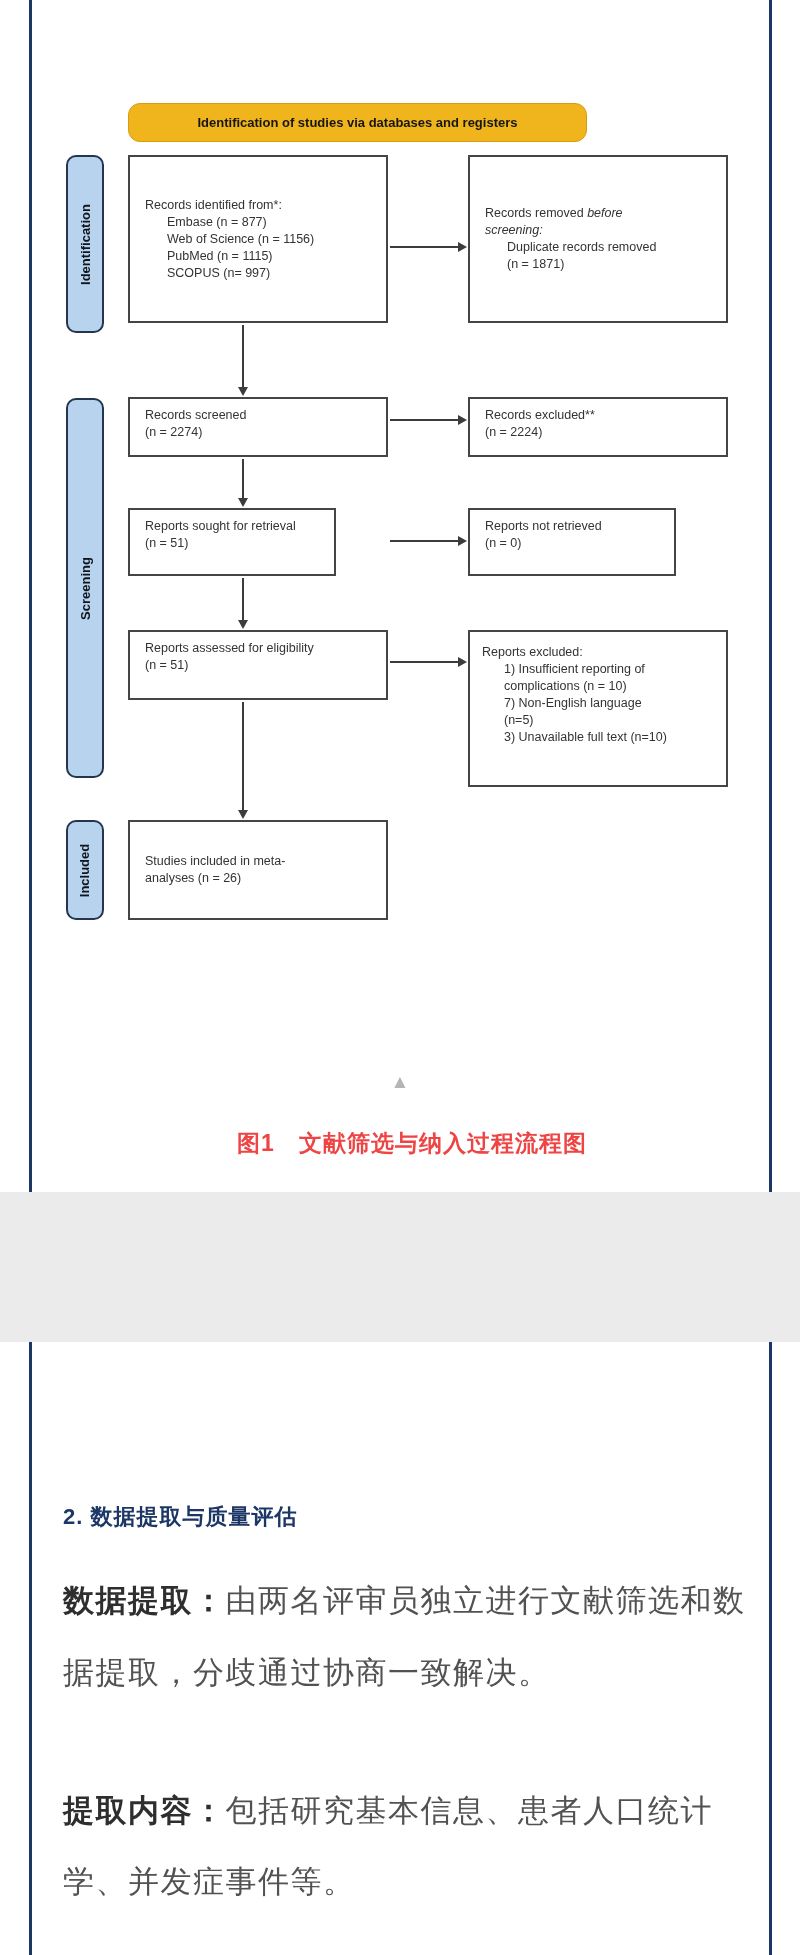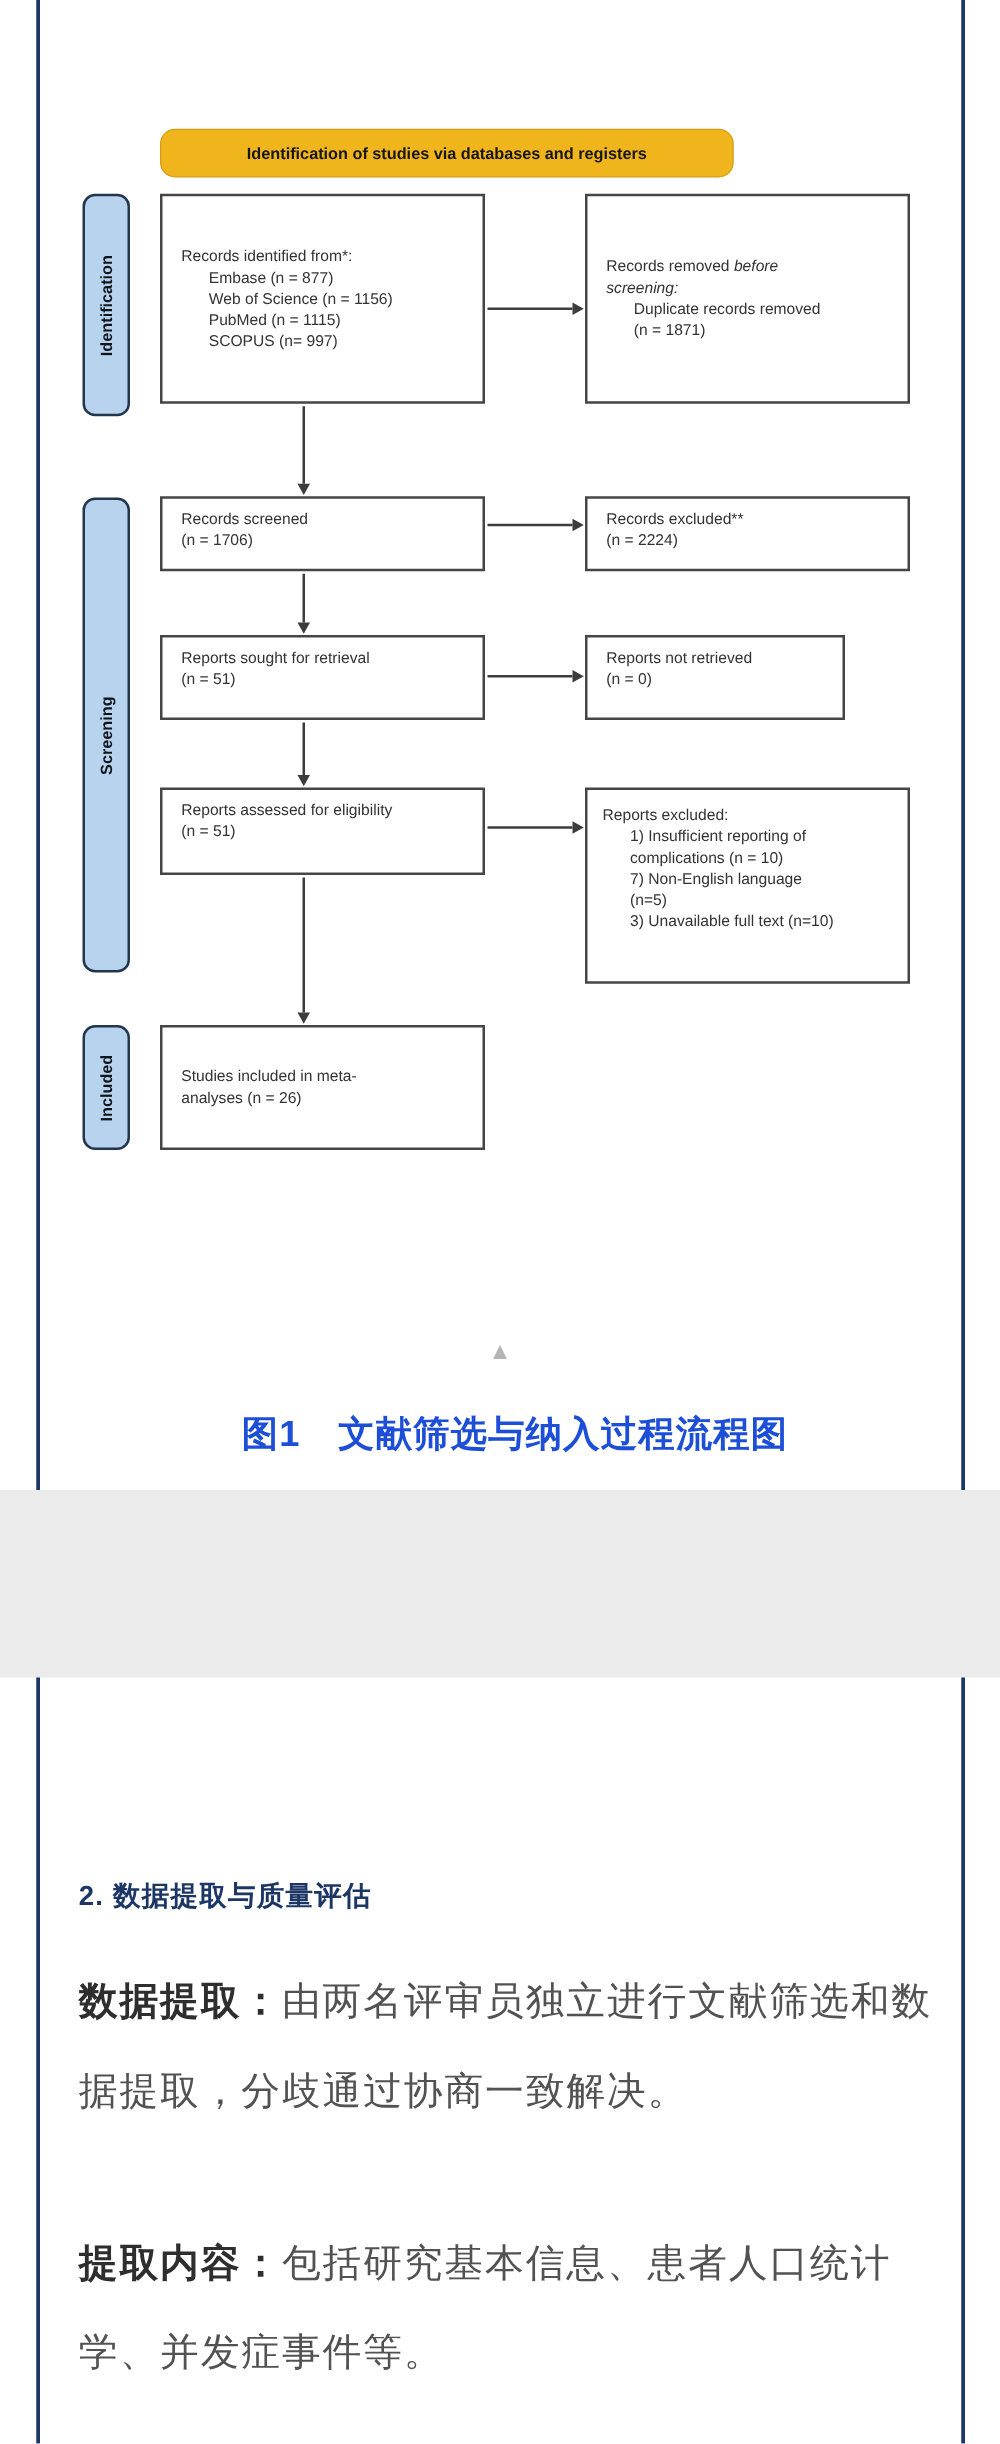"(n = 1706)" span.bl { text: 1706 -> 2274 }
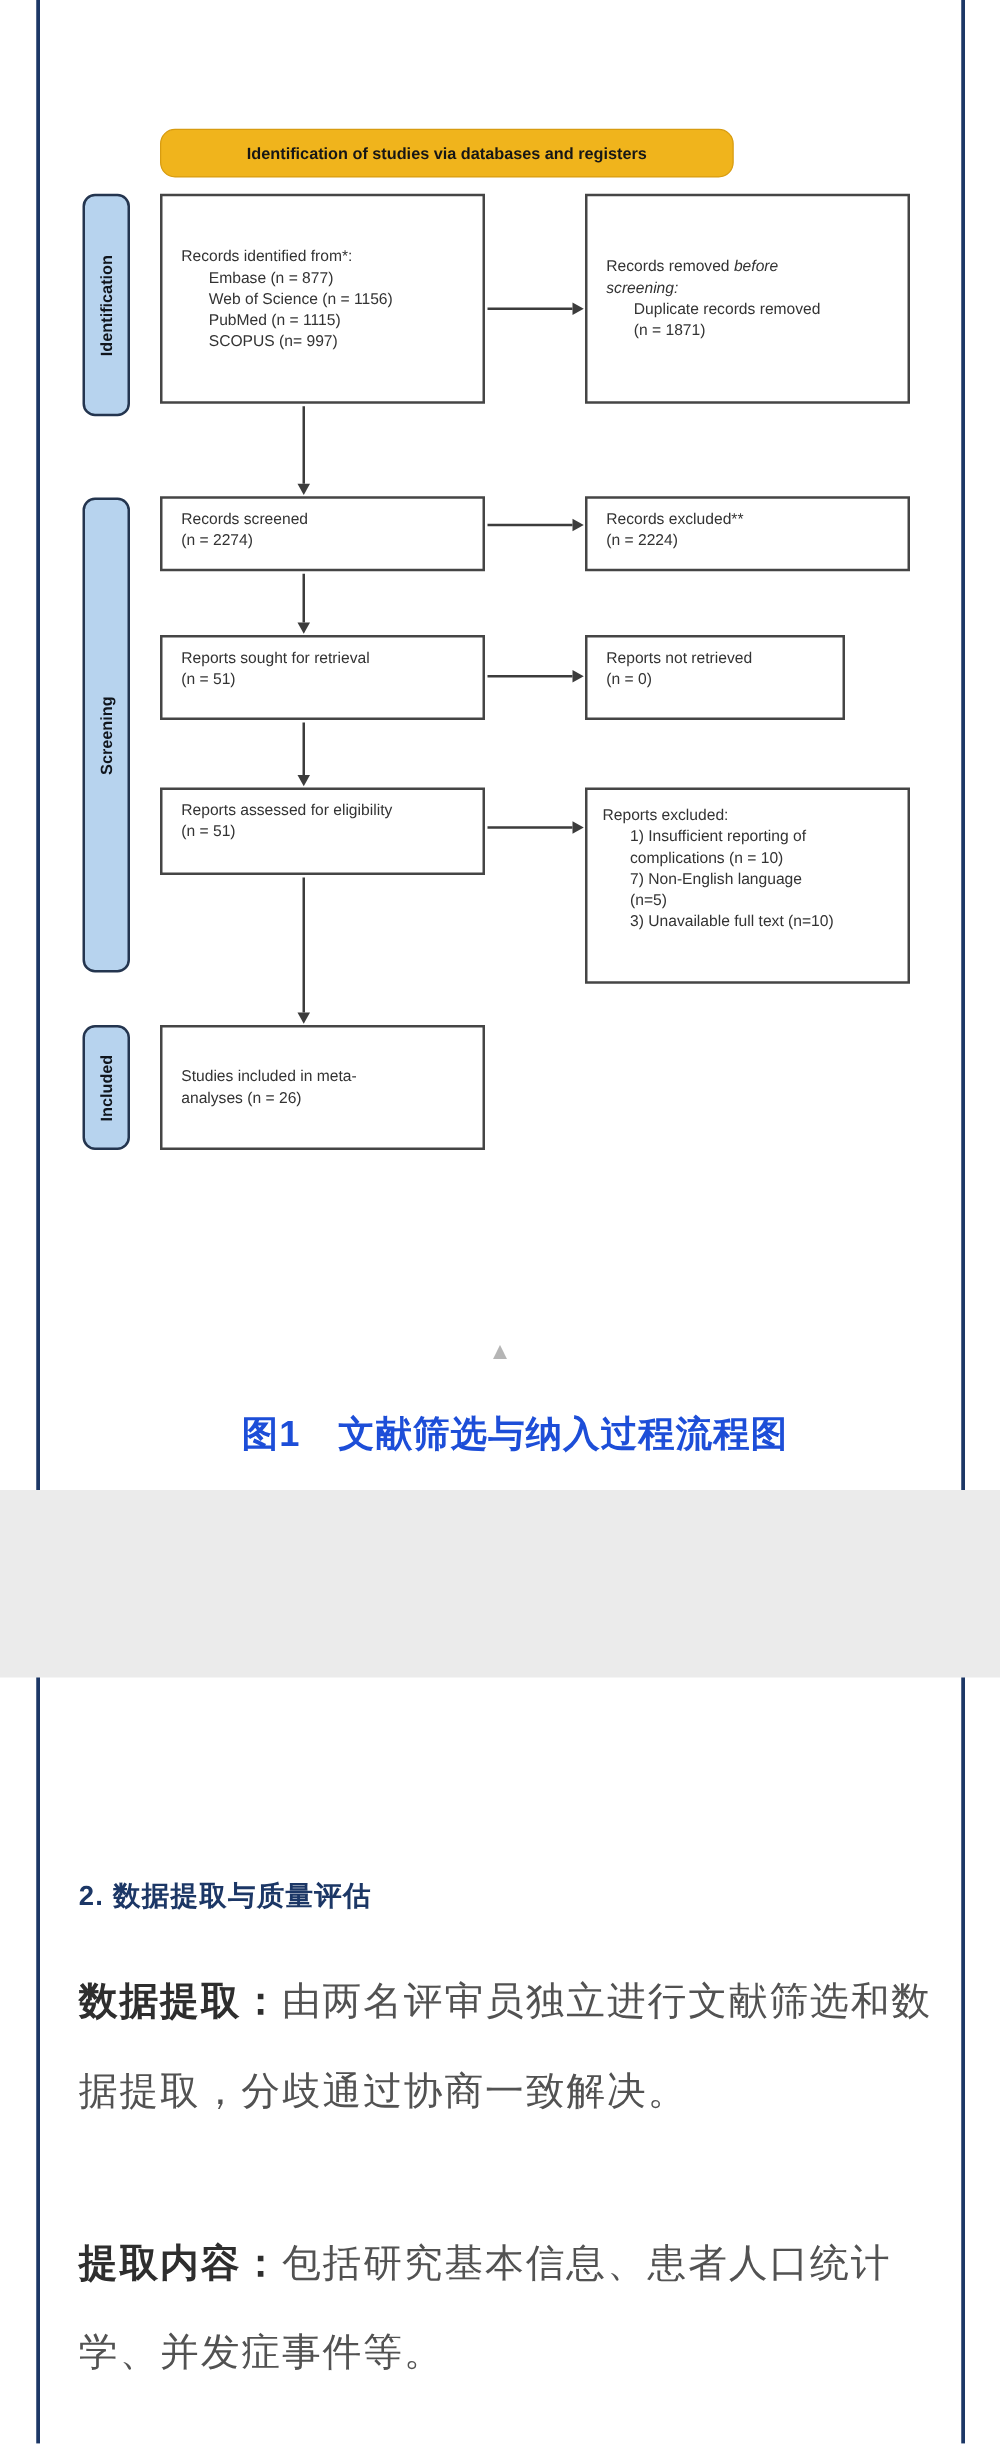"Reports sought for retrieval" div.fbox { width: 260px -> 208px }
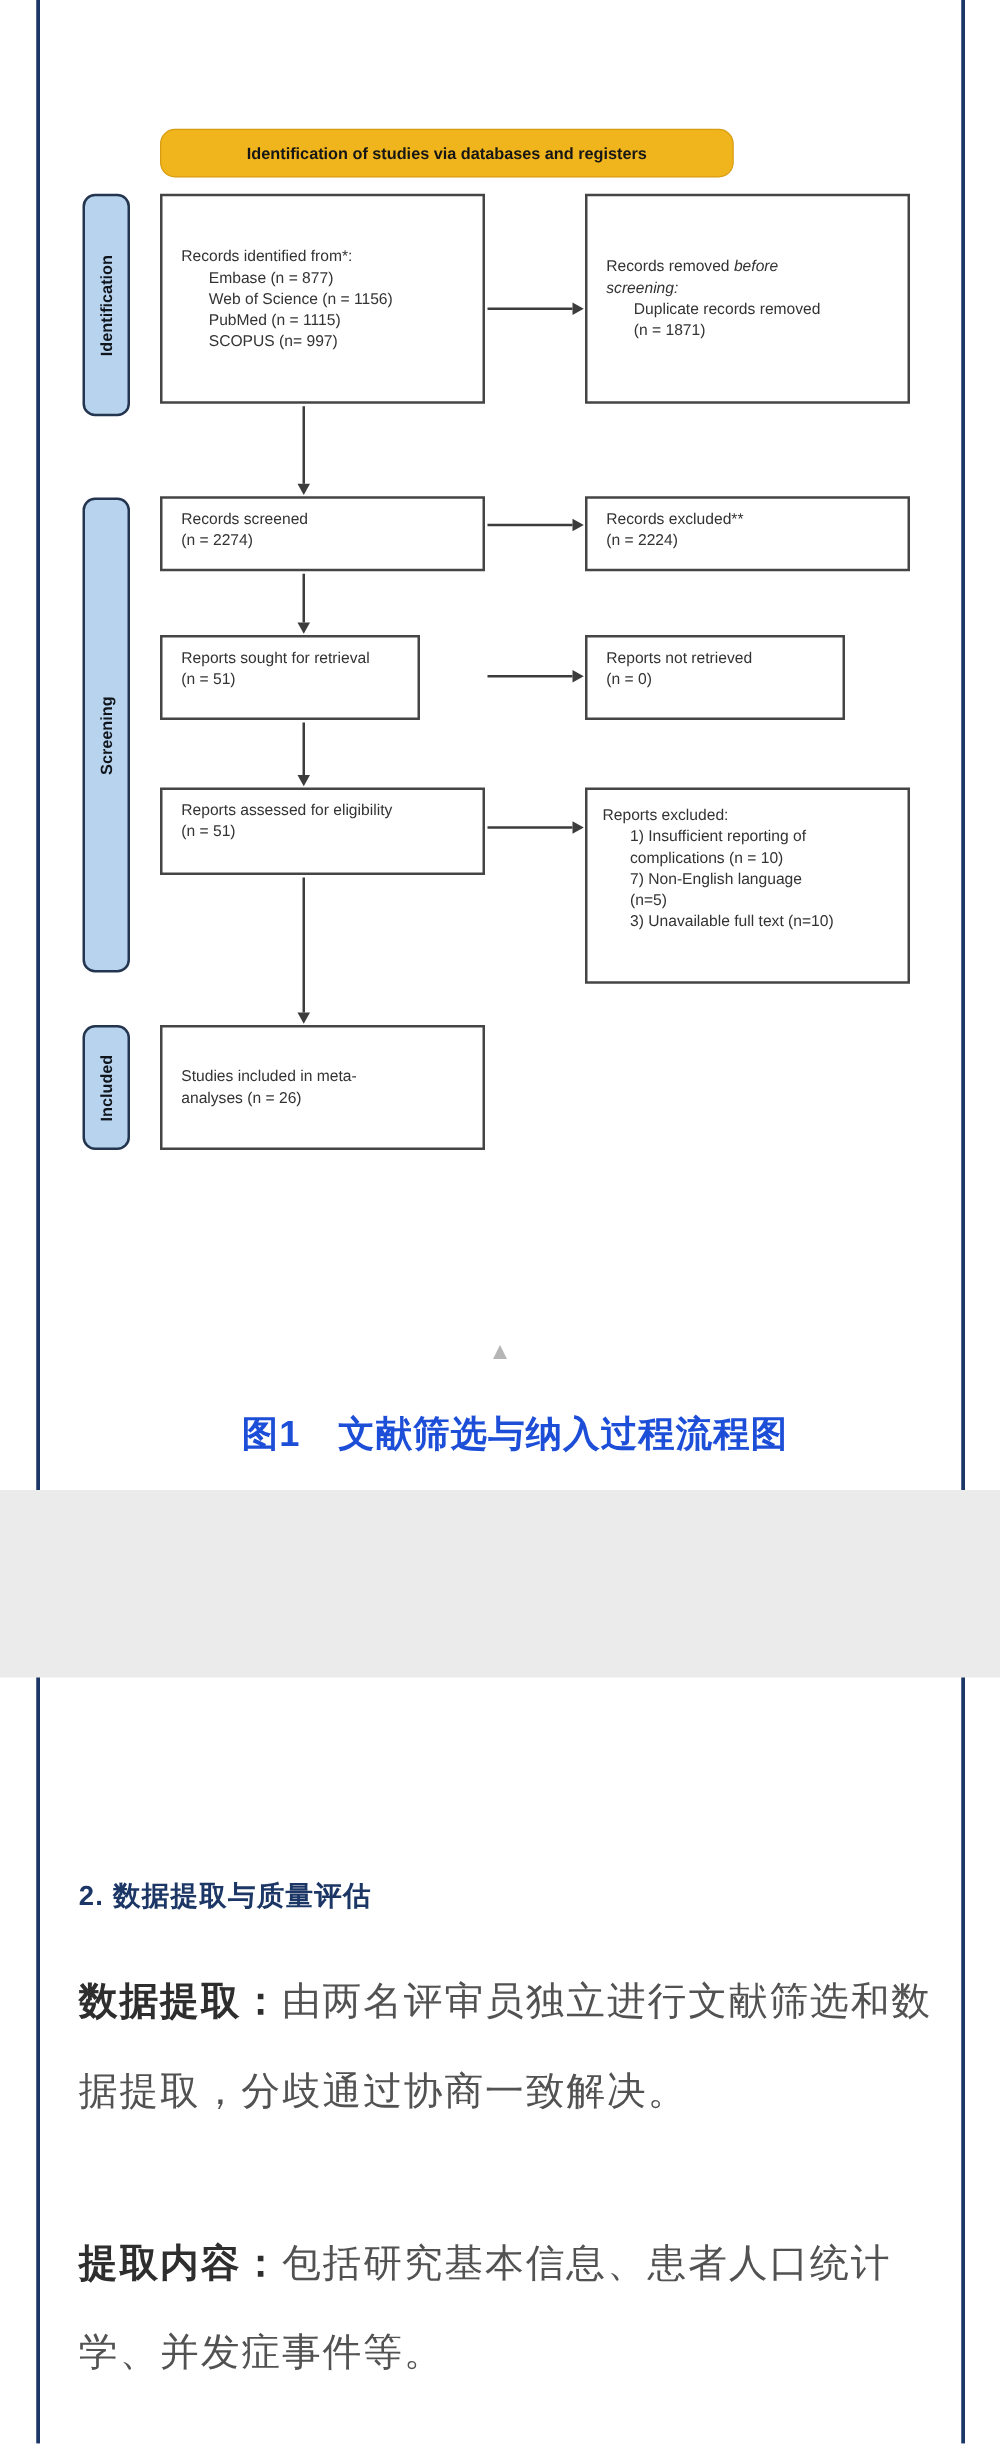"图1 文献筛选与纳入过程流程图" .fig-caption { color: #1d4ed8 -> #ef4444; font-size: 29px -> 23px }
